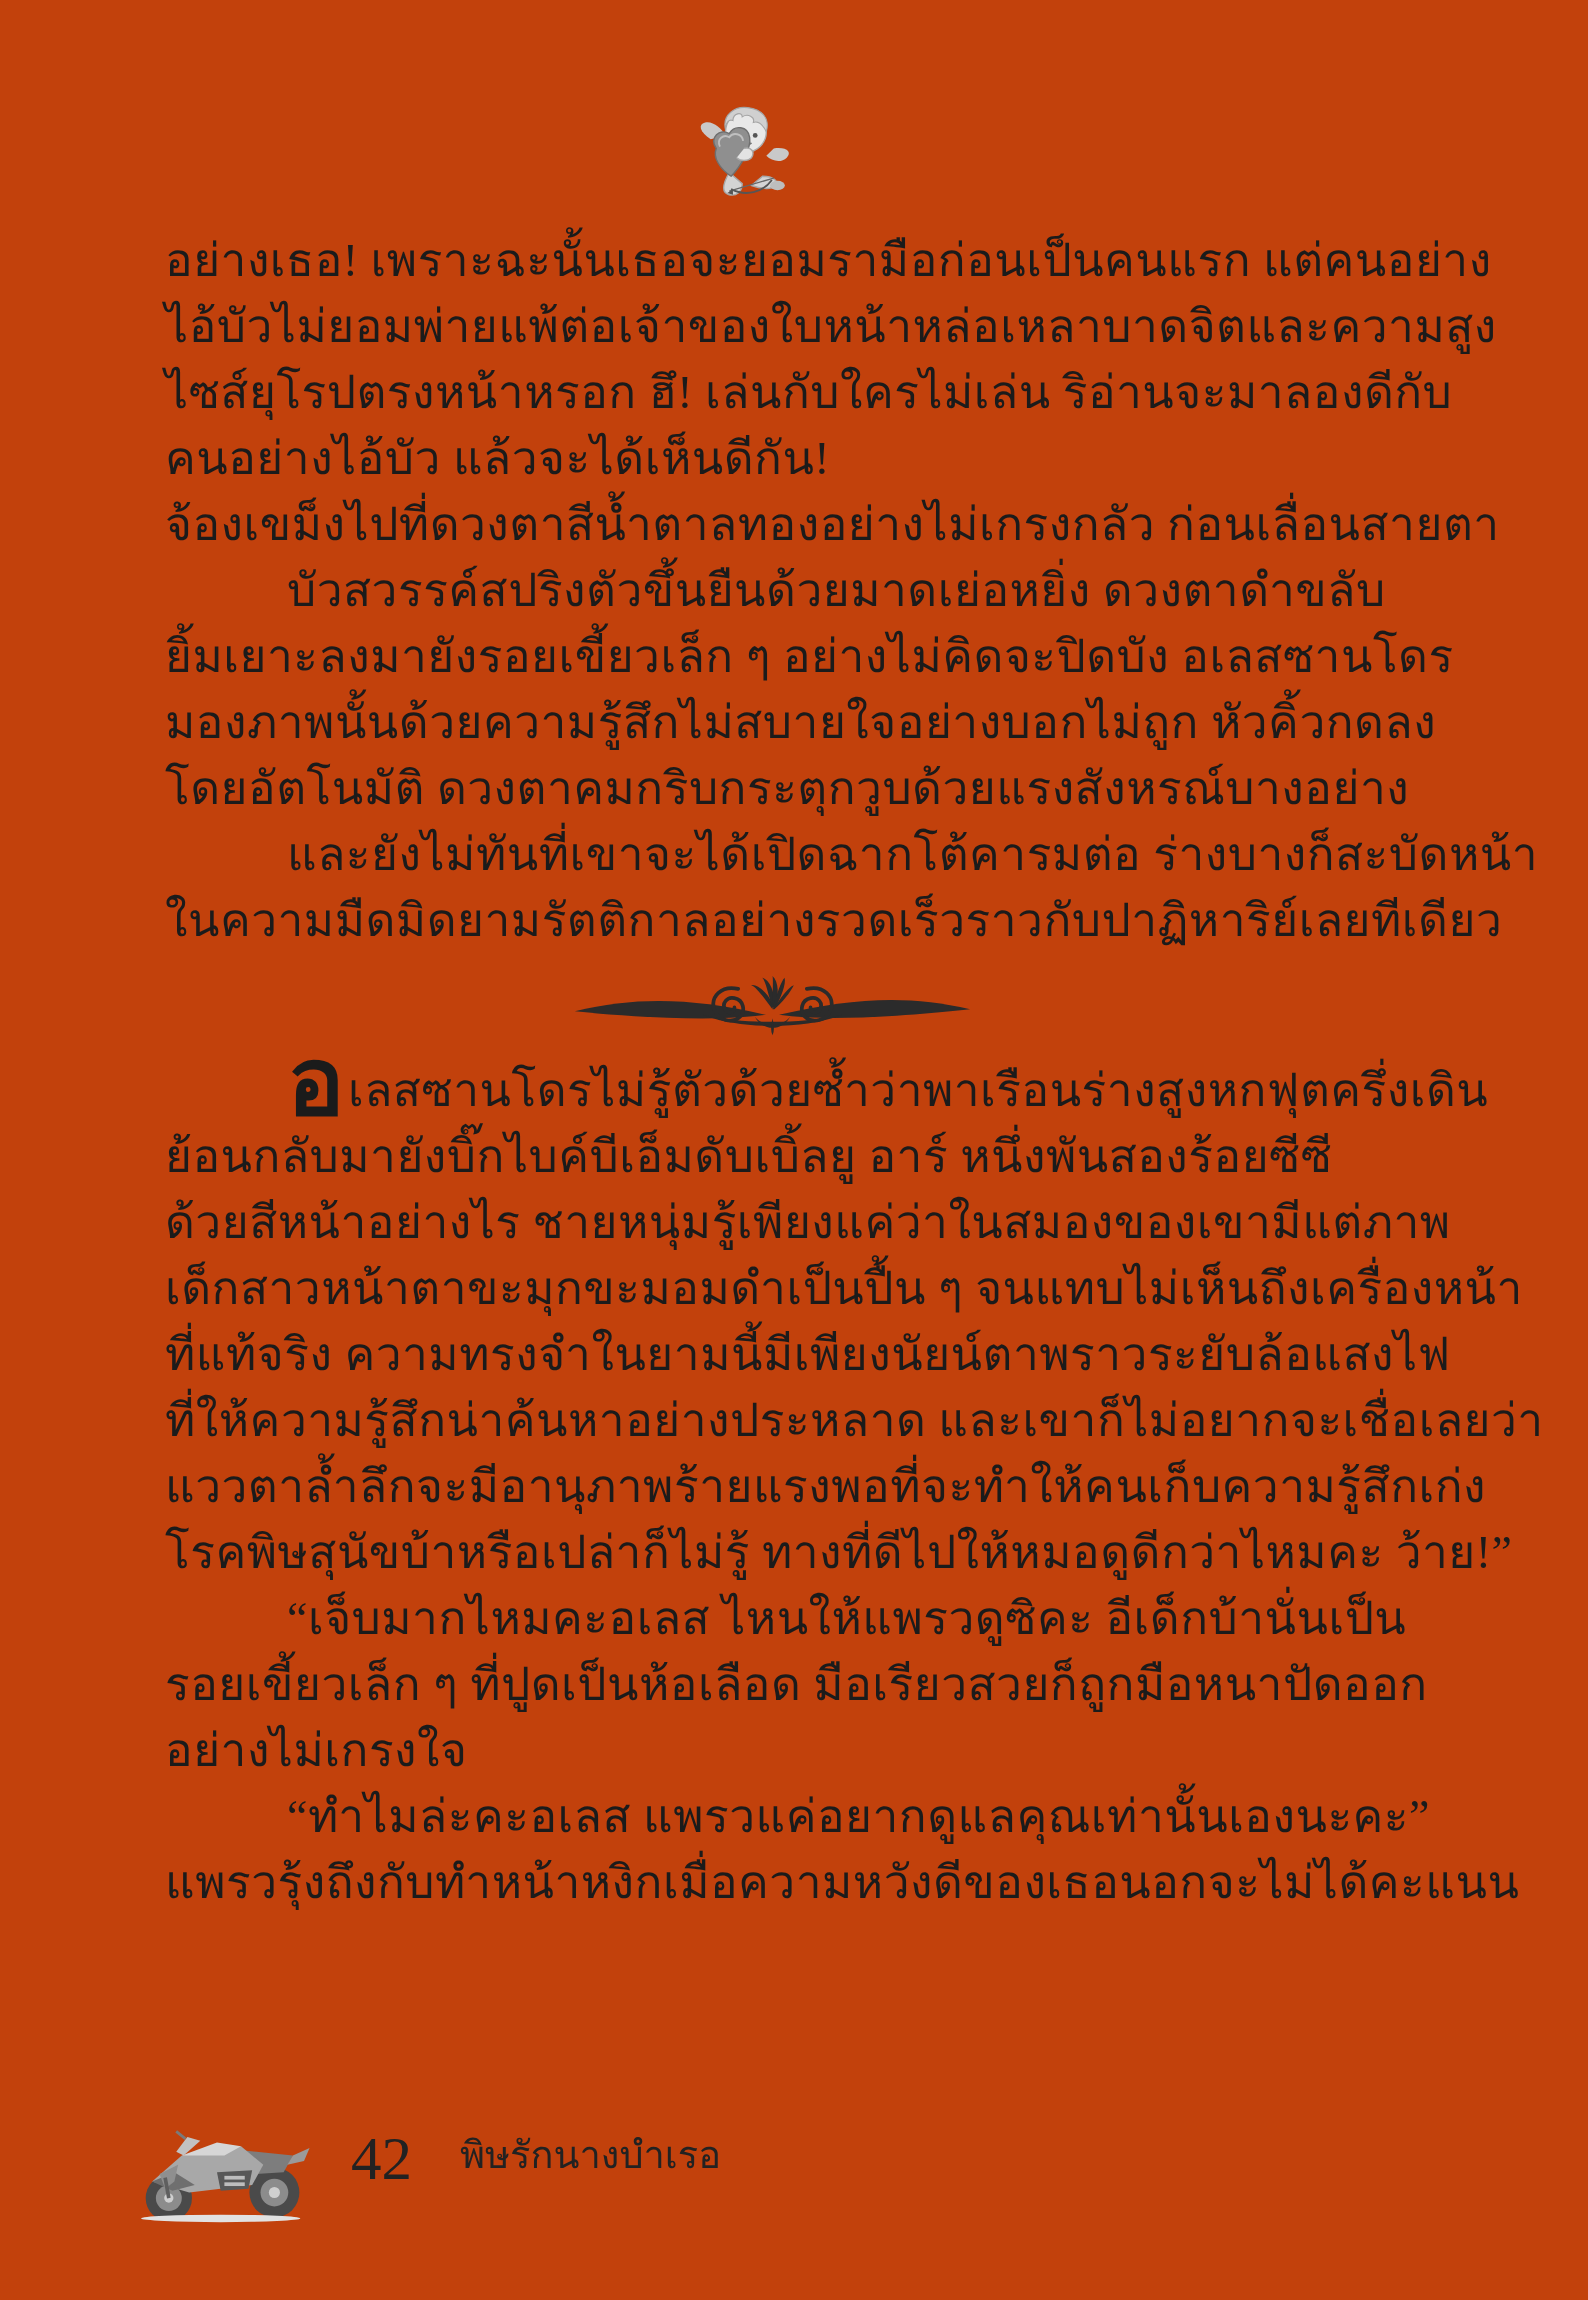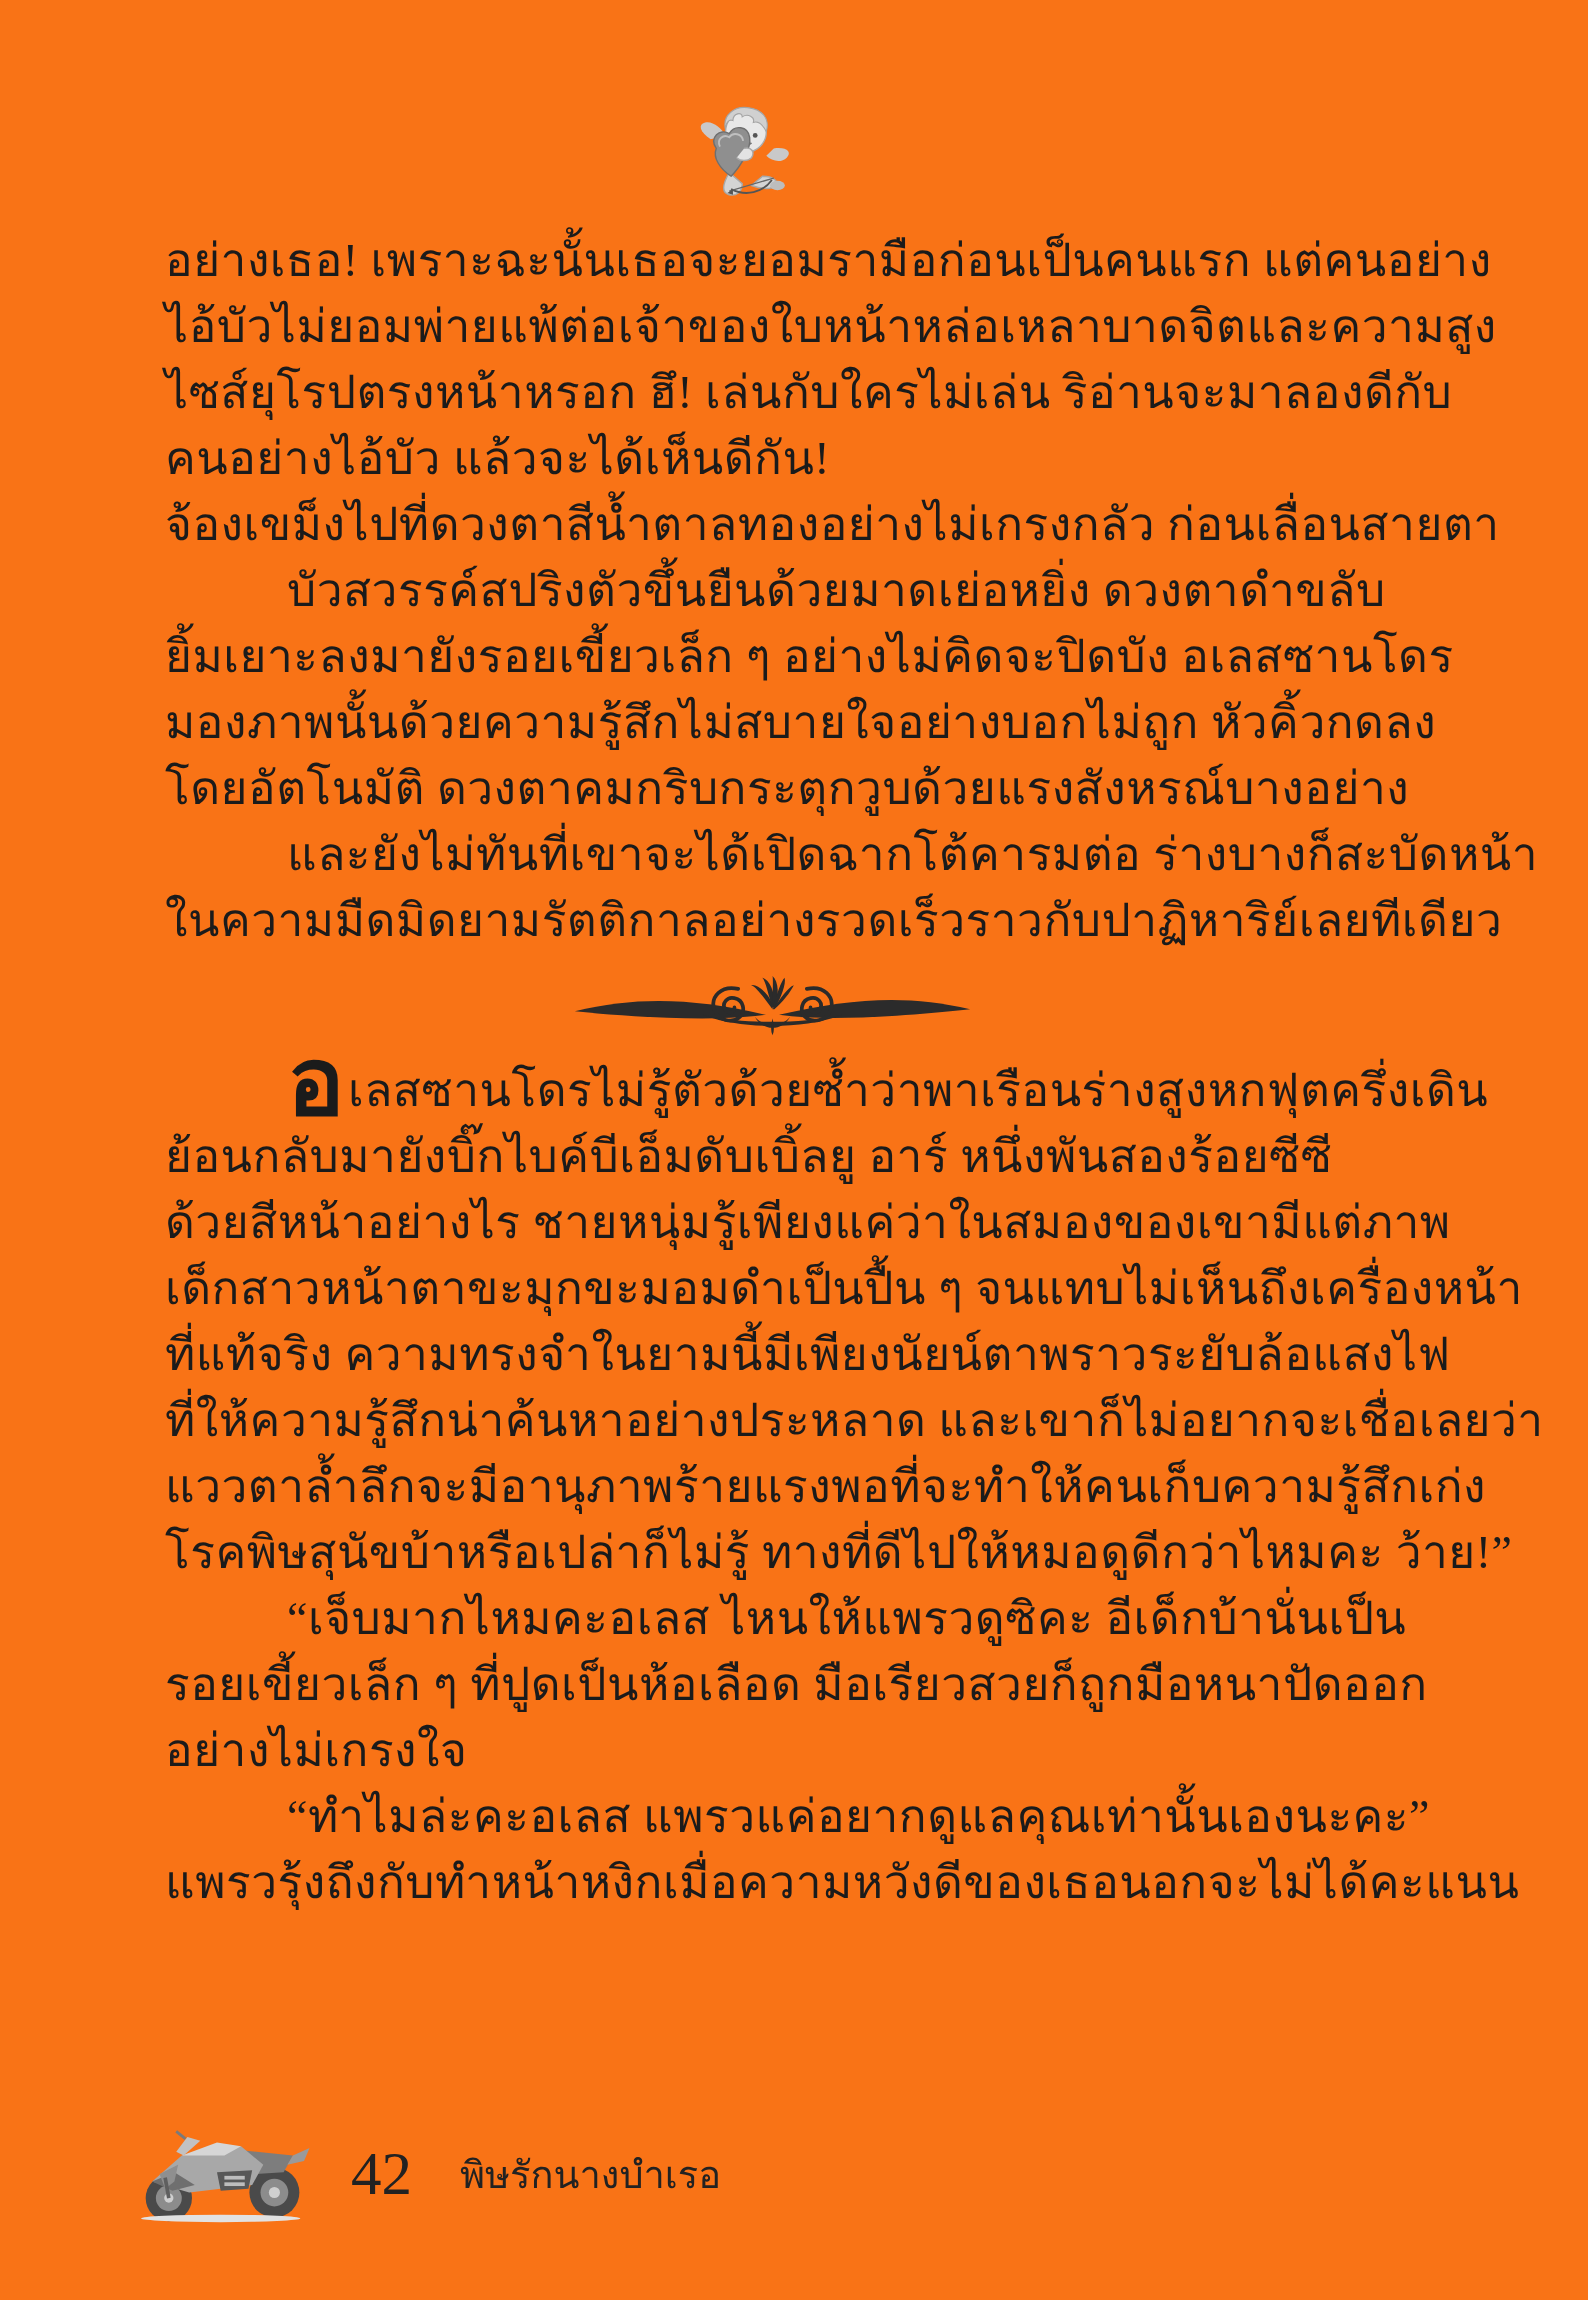"อย่างเธอ!" .page { background: #f97316 -> #c2410c }
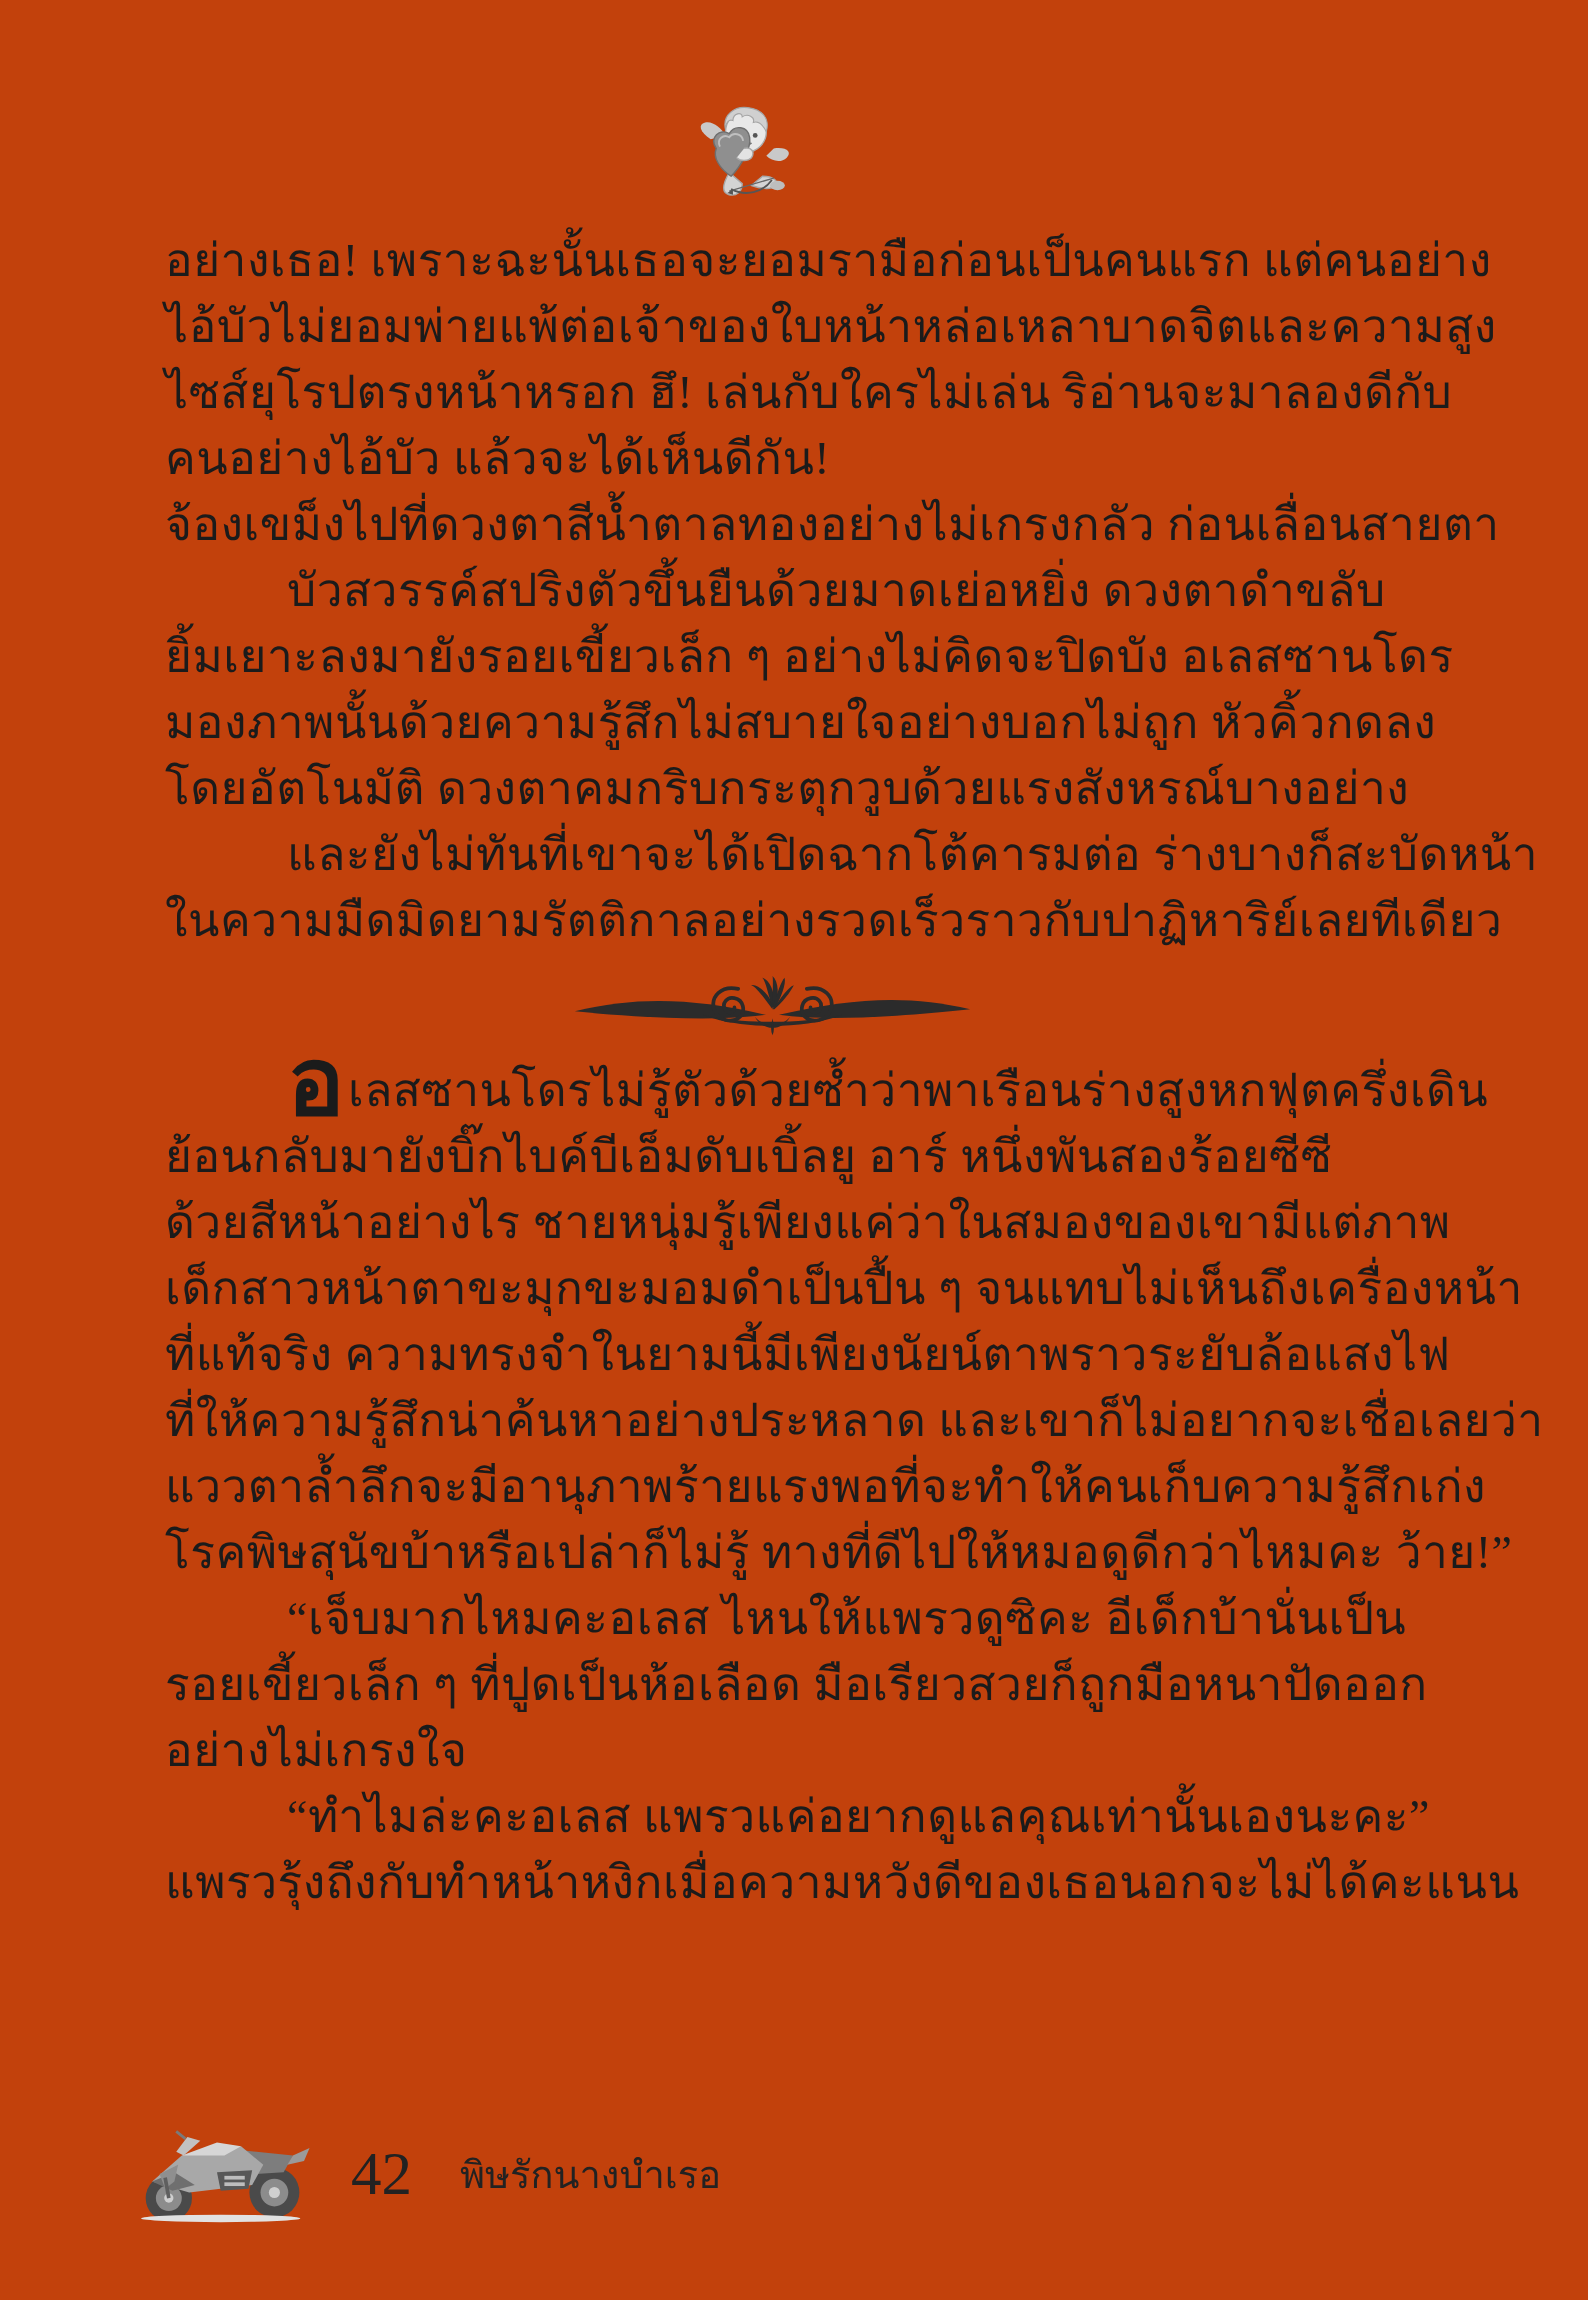"42" .footer { align-items: center -> flex-start }
